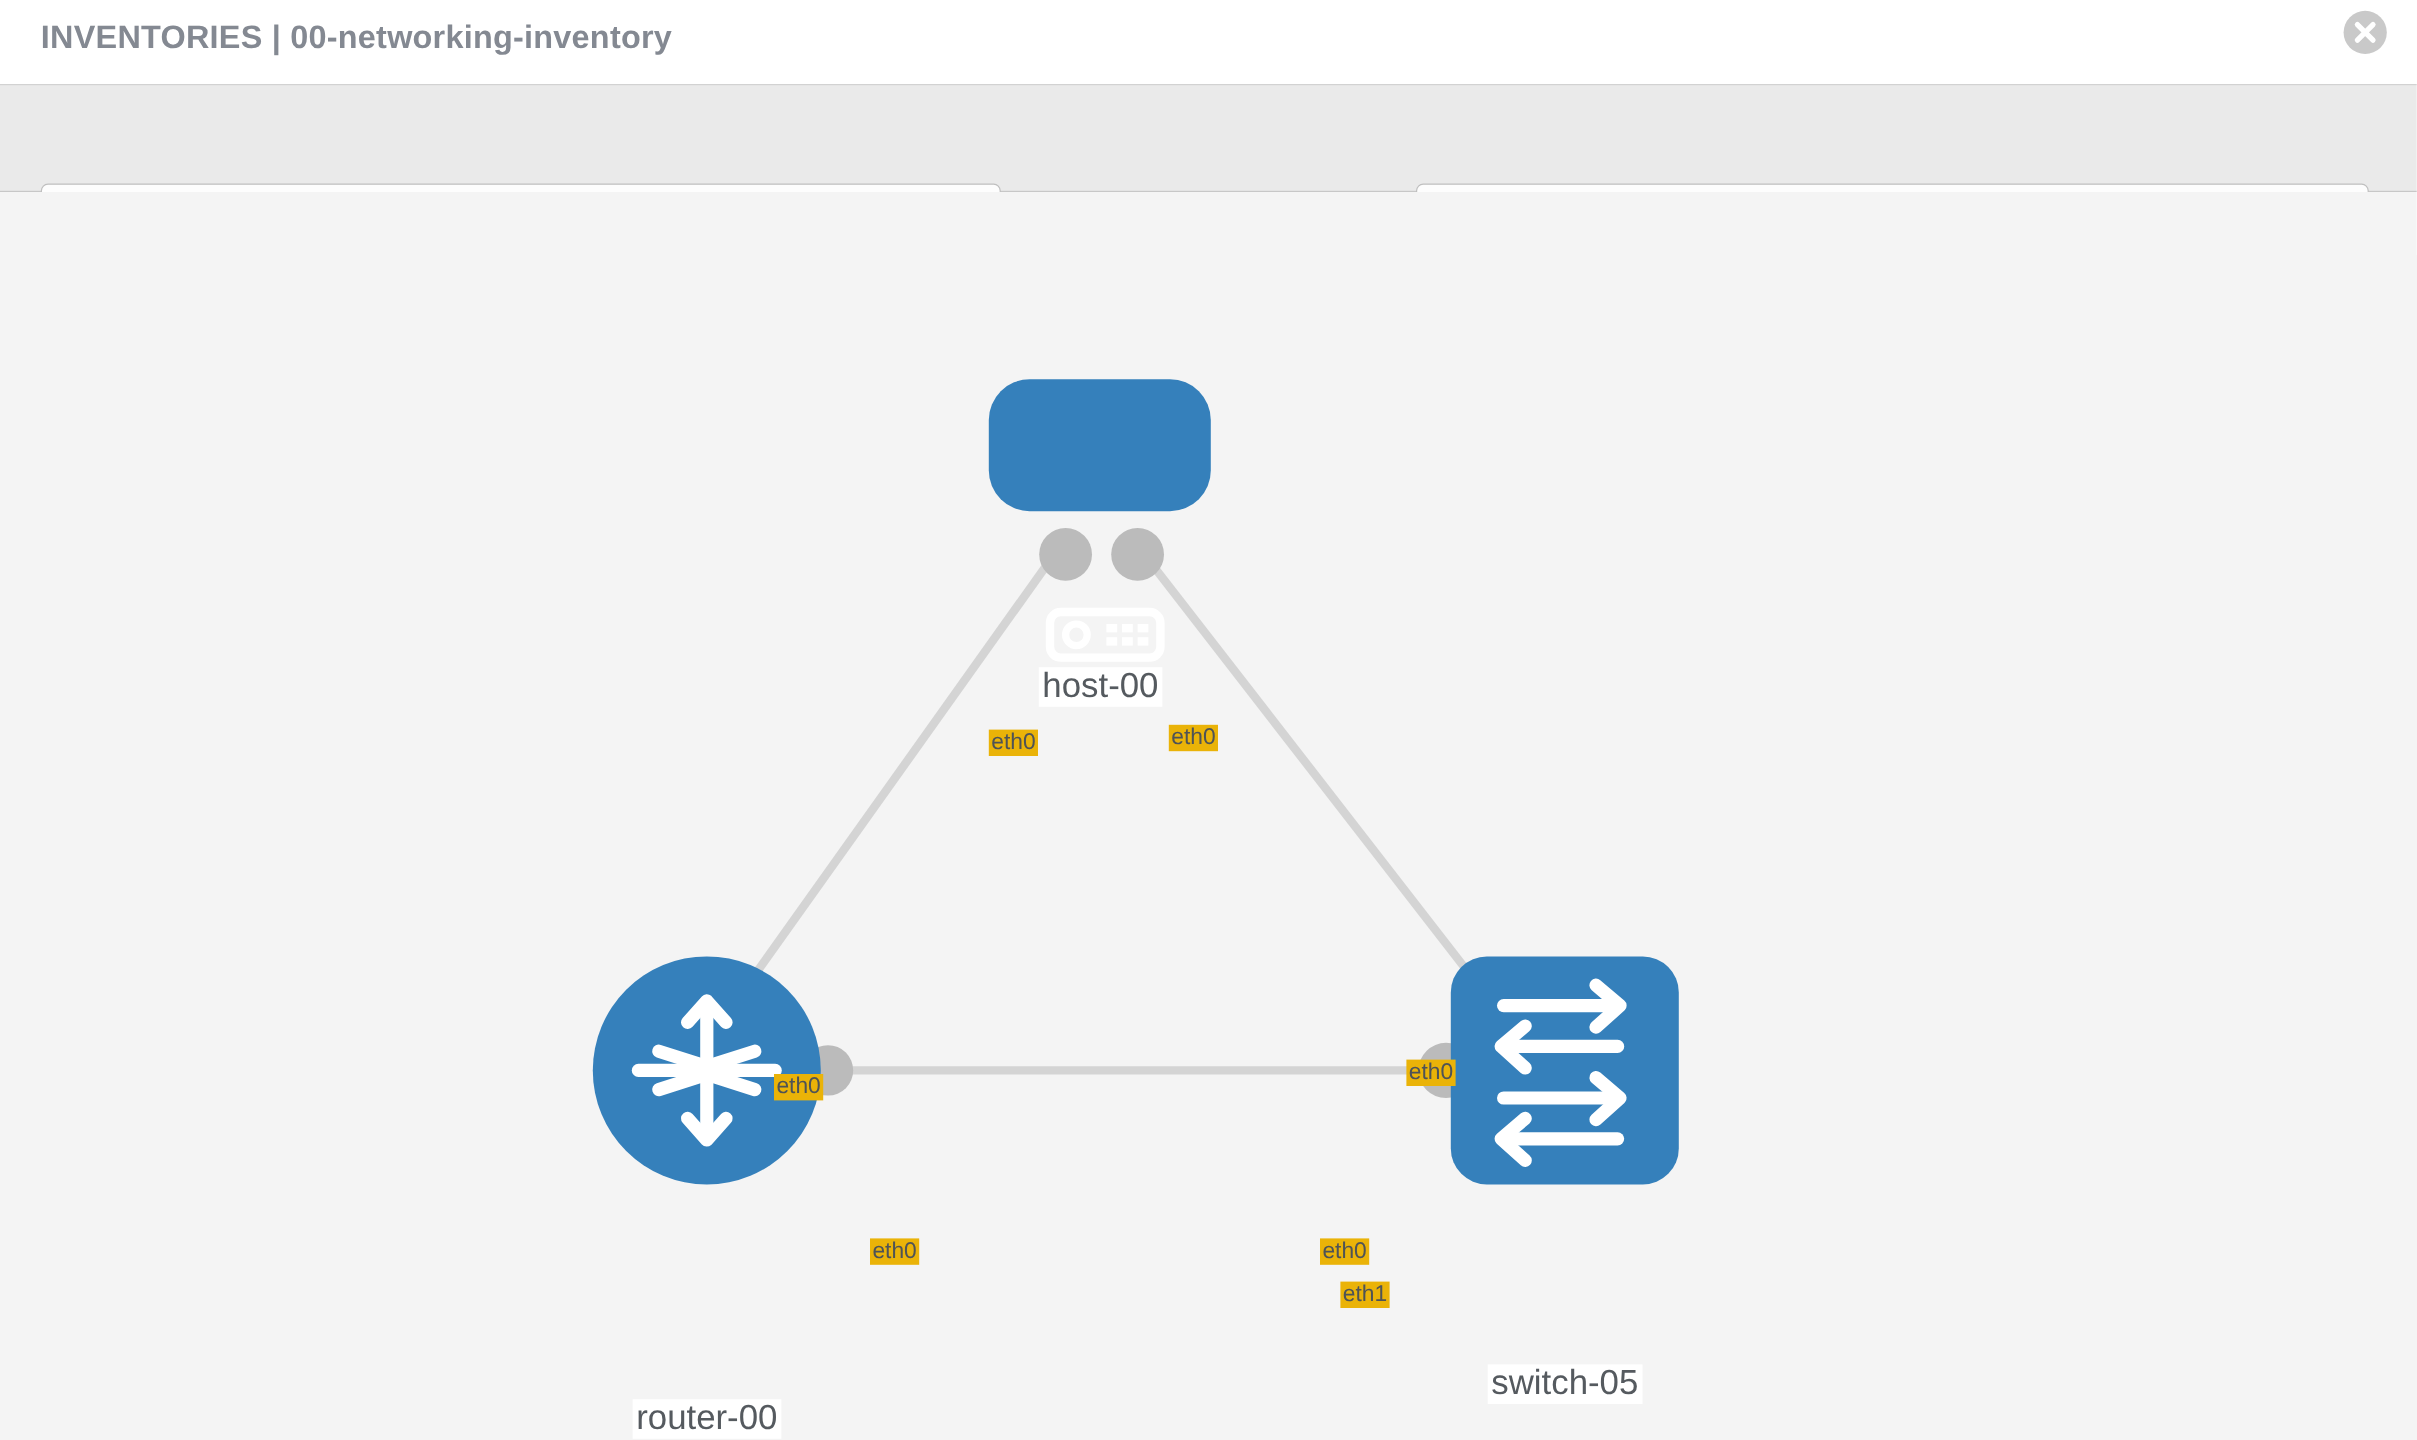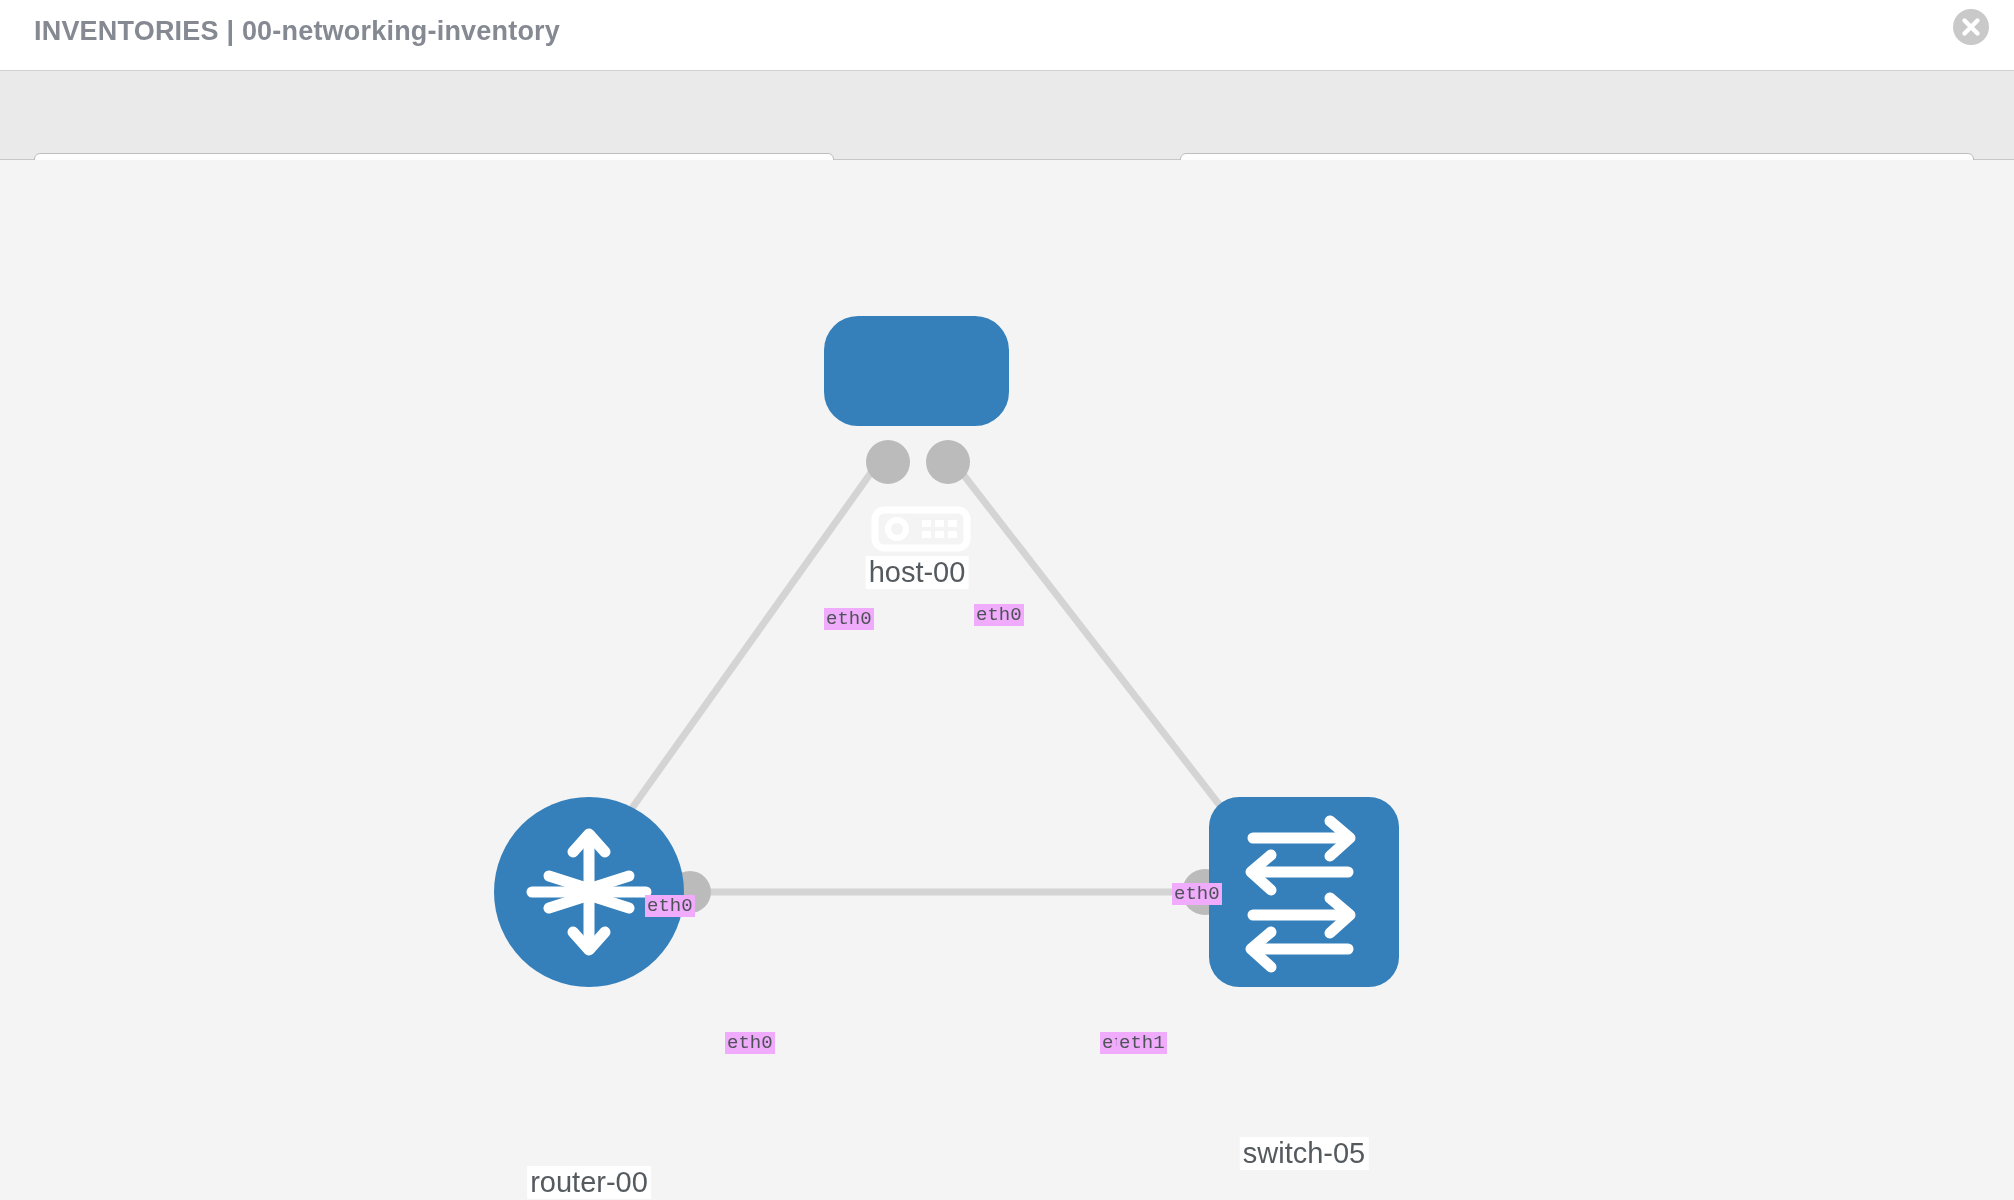"eth0" .edge-label { background: #f0abfc -> #eab308; font-family: Liberation Mono, monospace -> none }
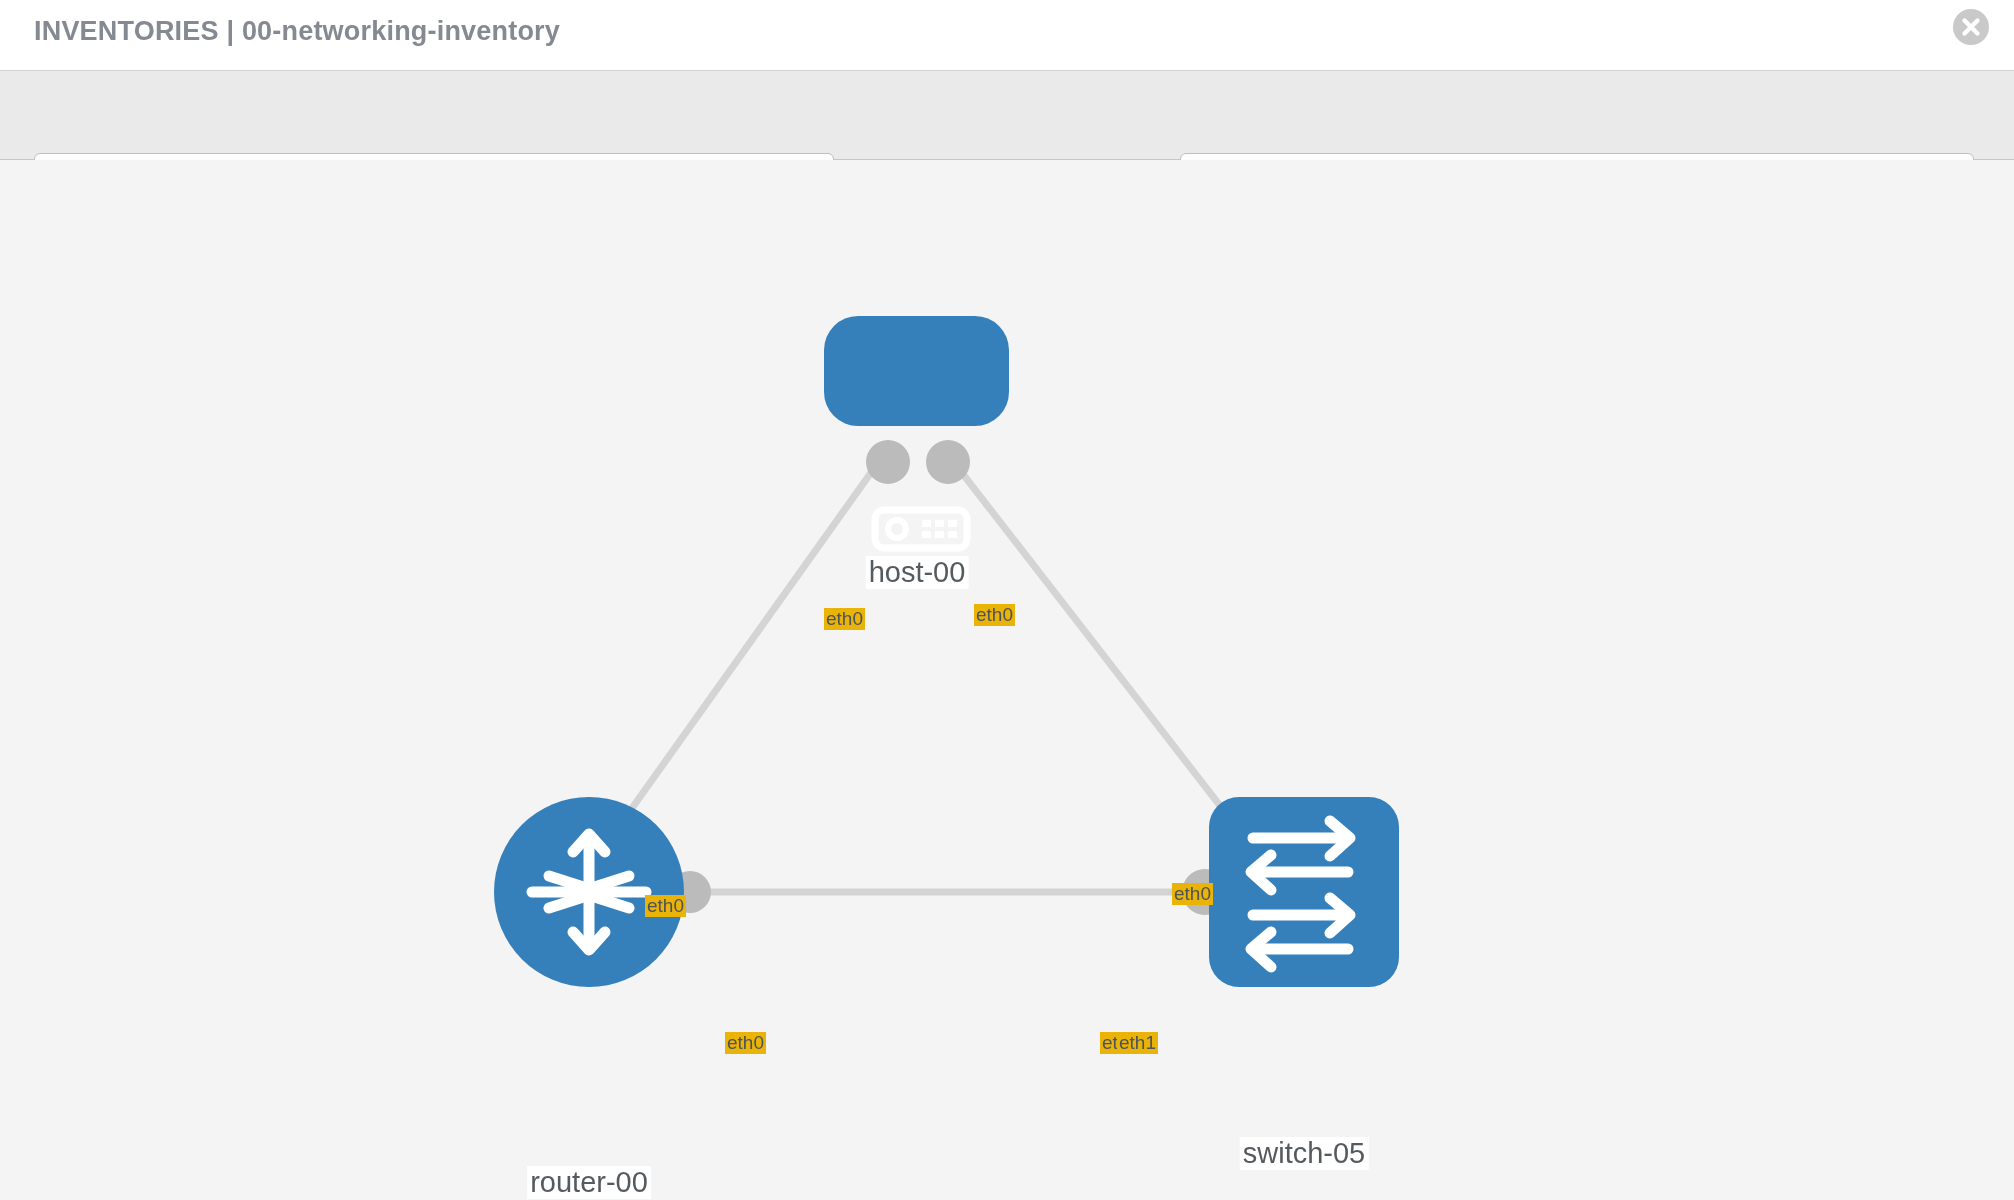"eth1" div.edge-label { top: 872px -> 908px }
